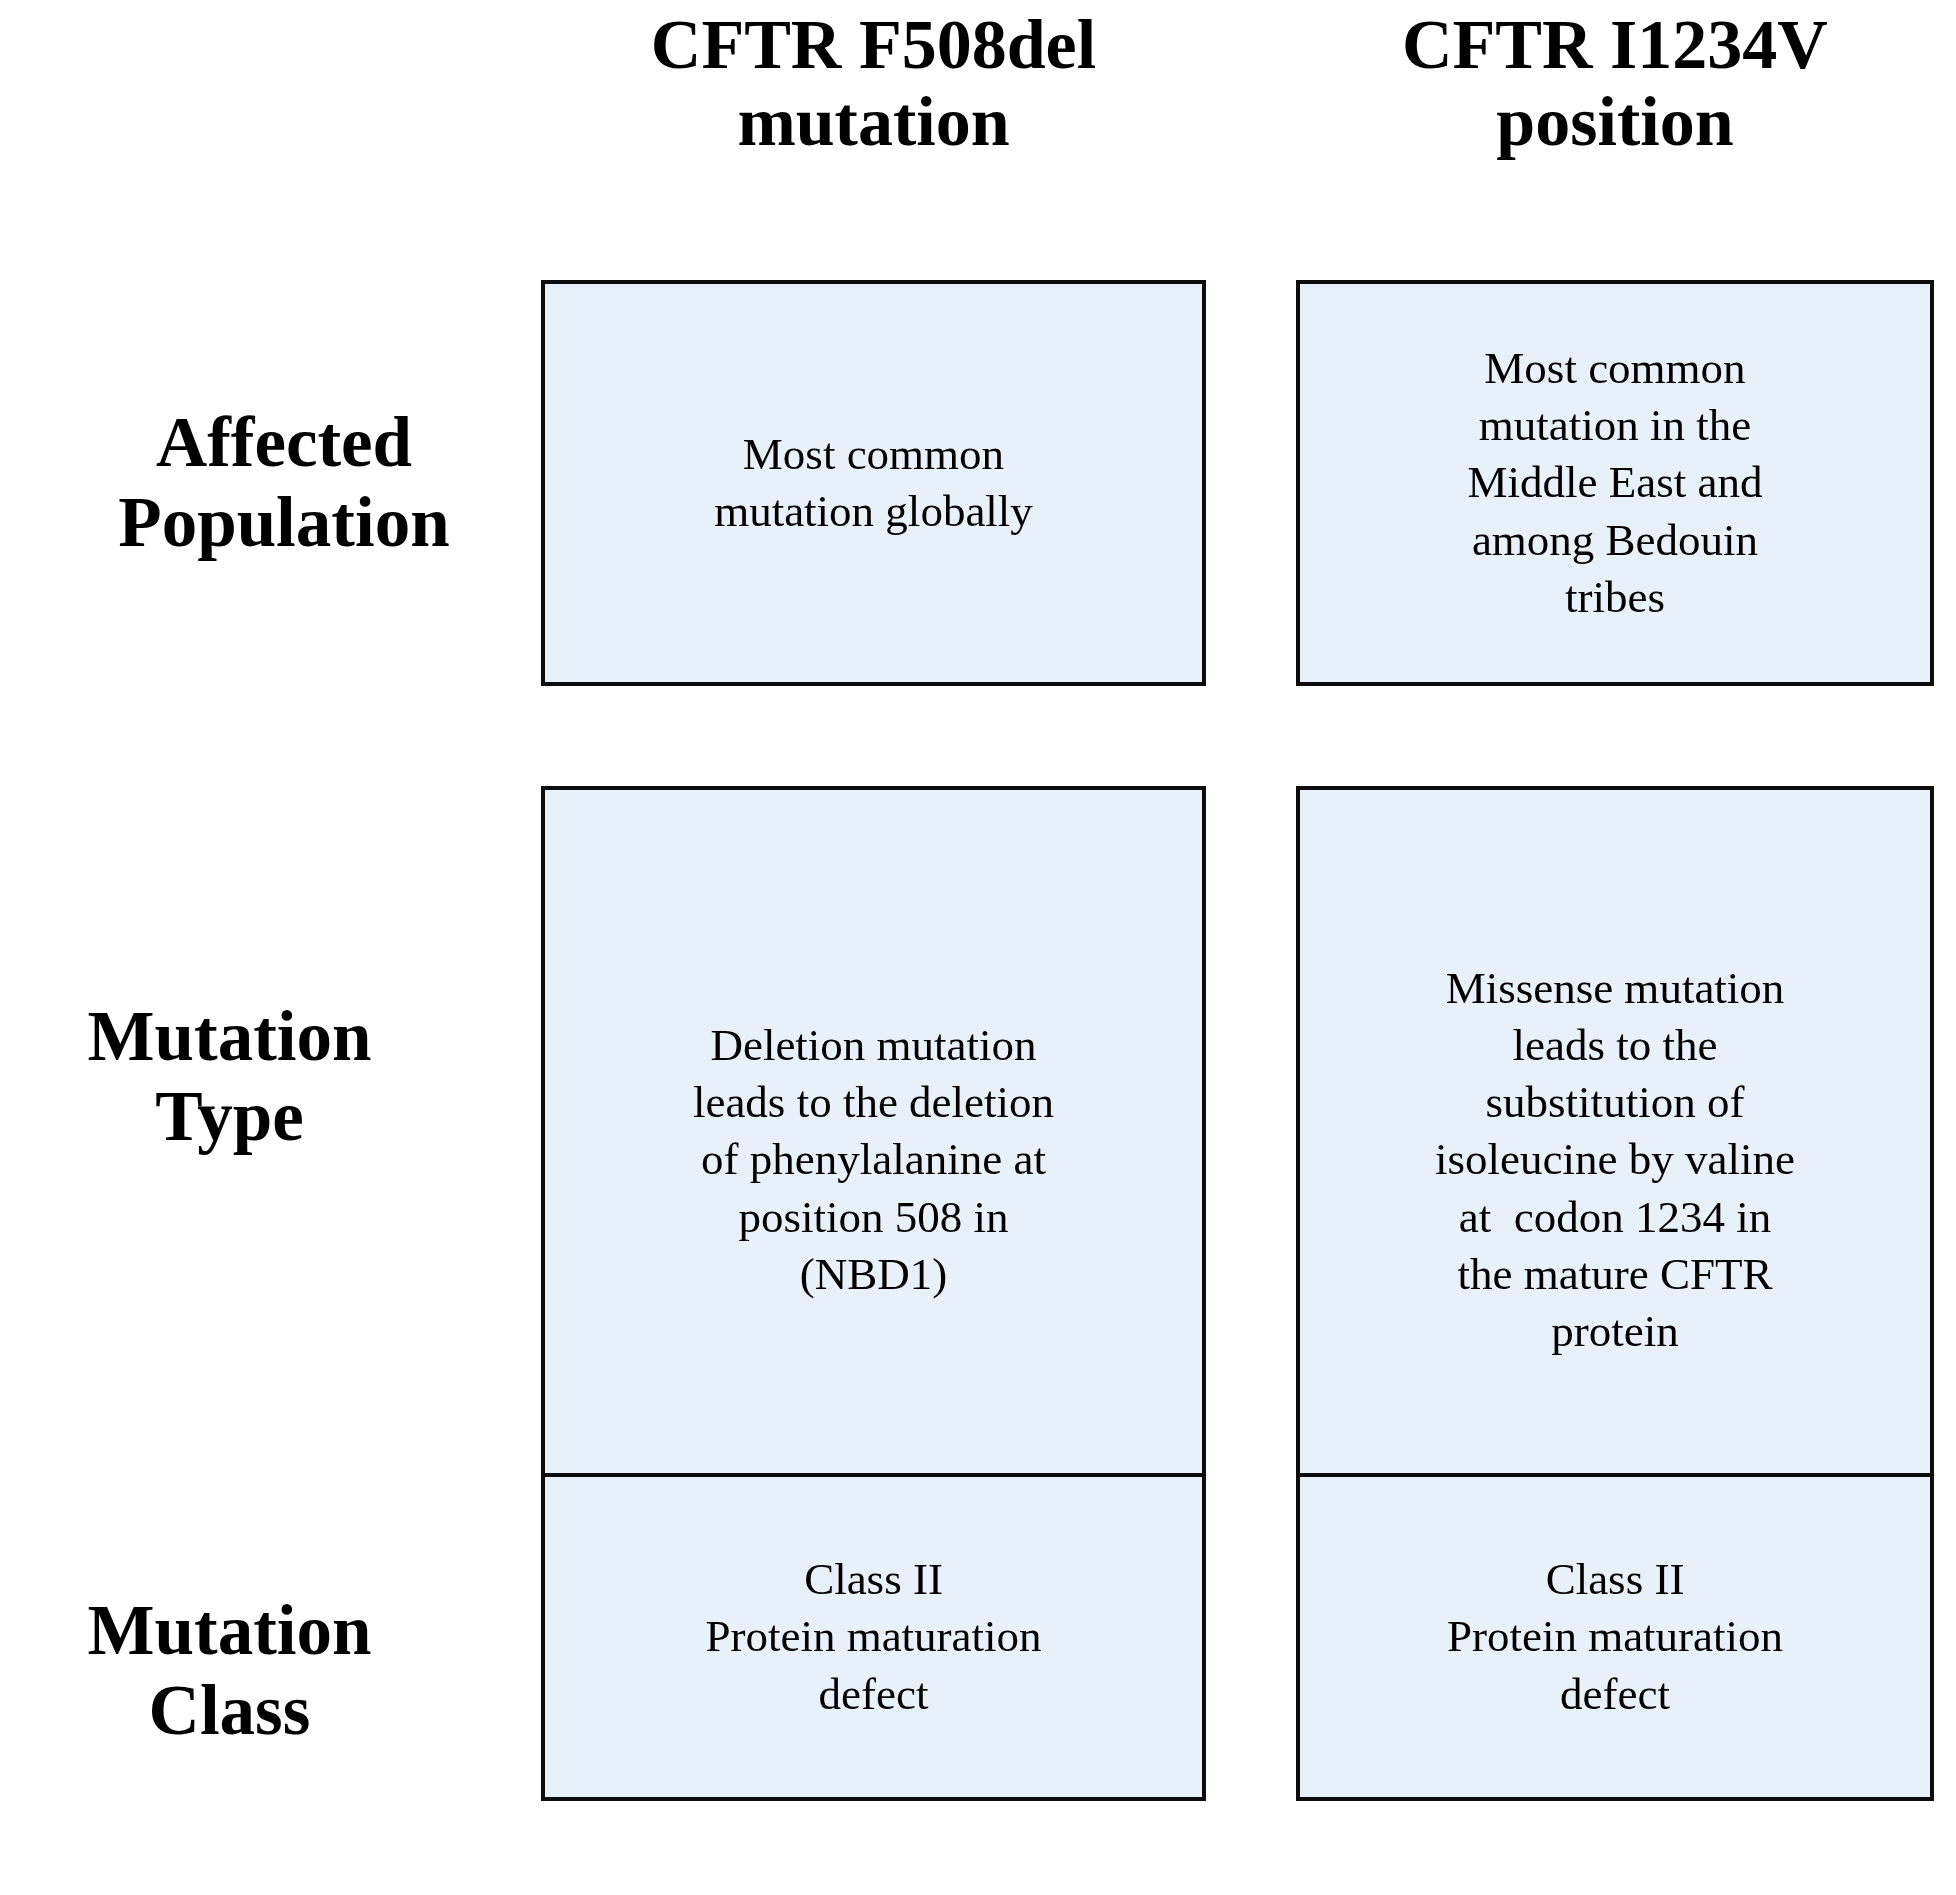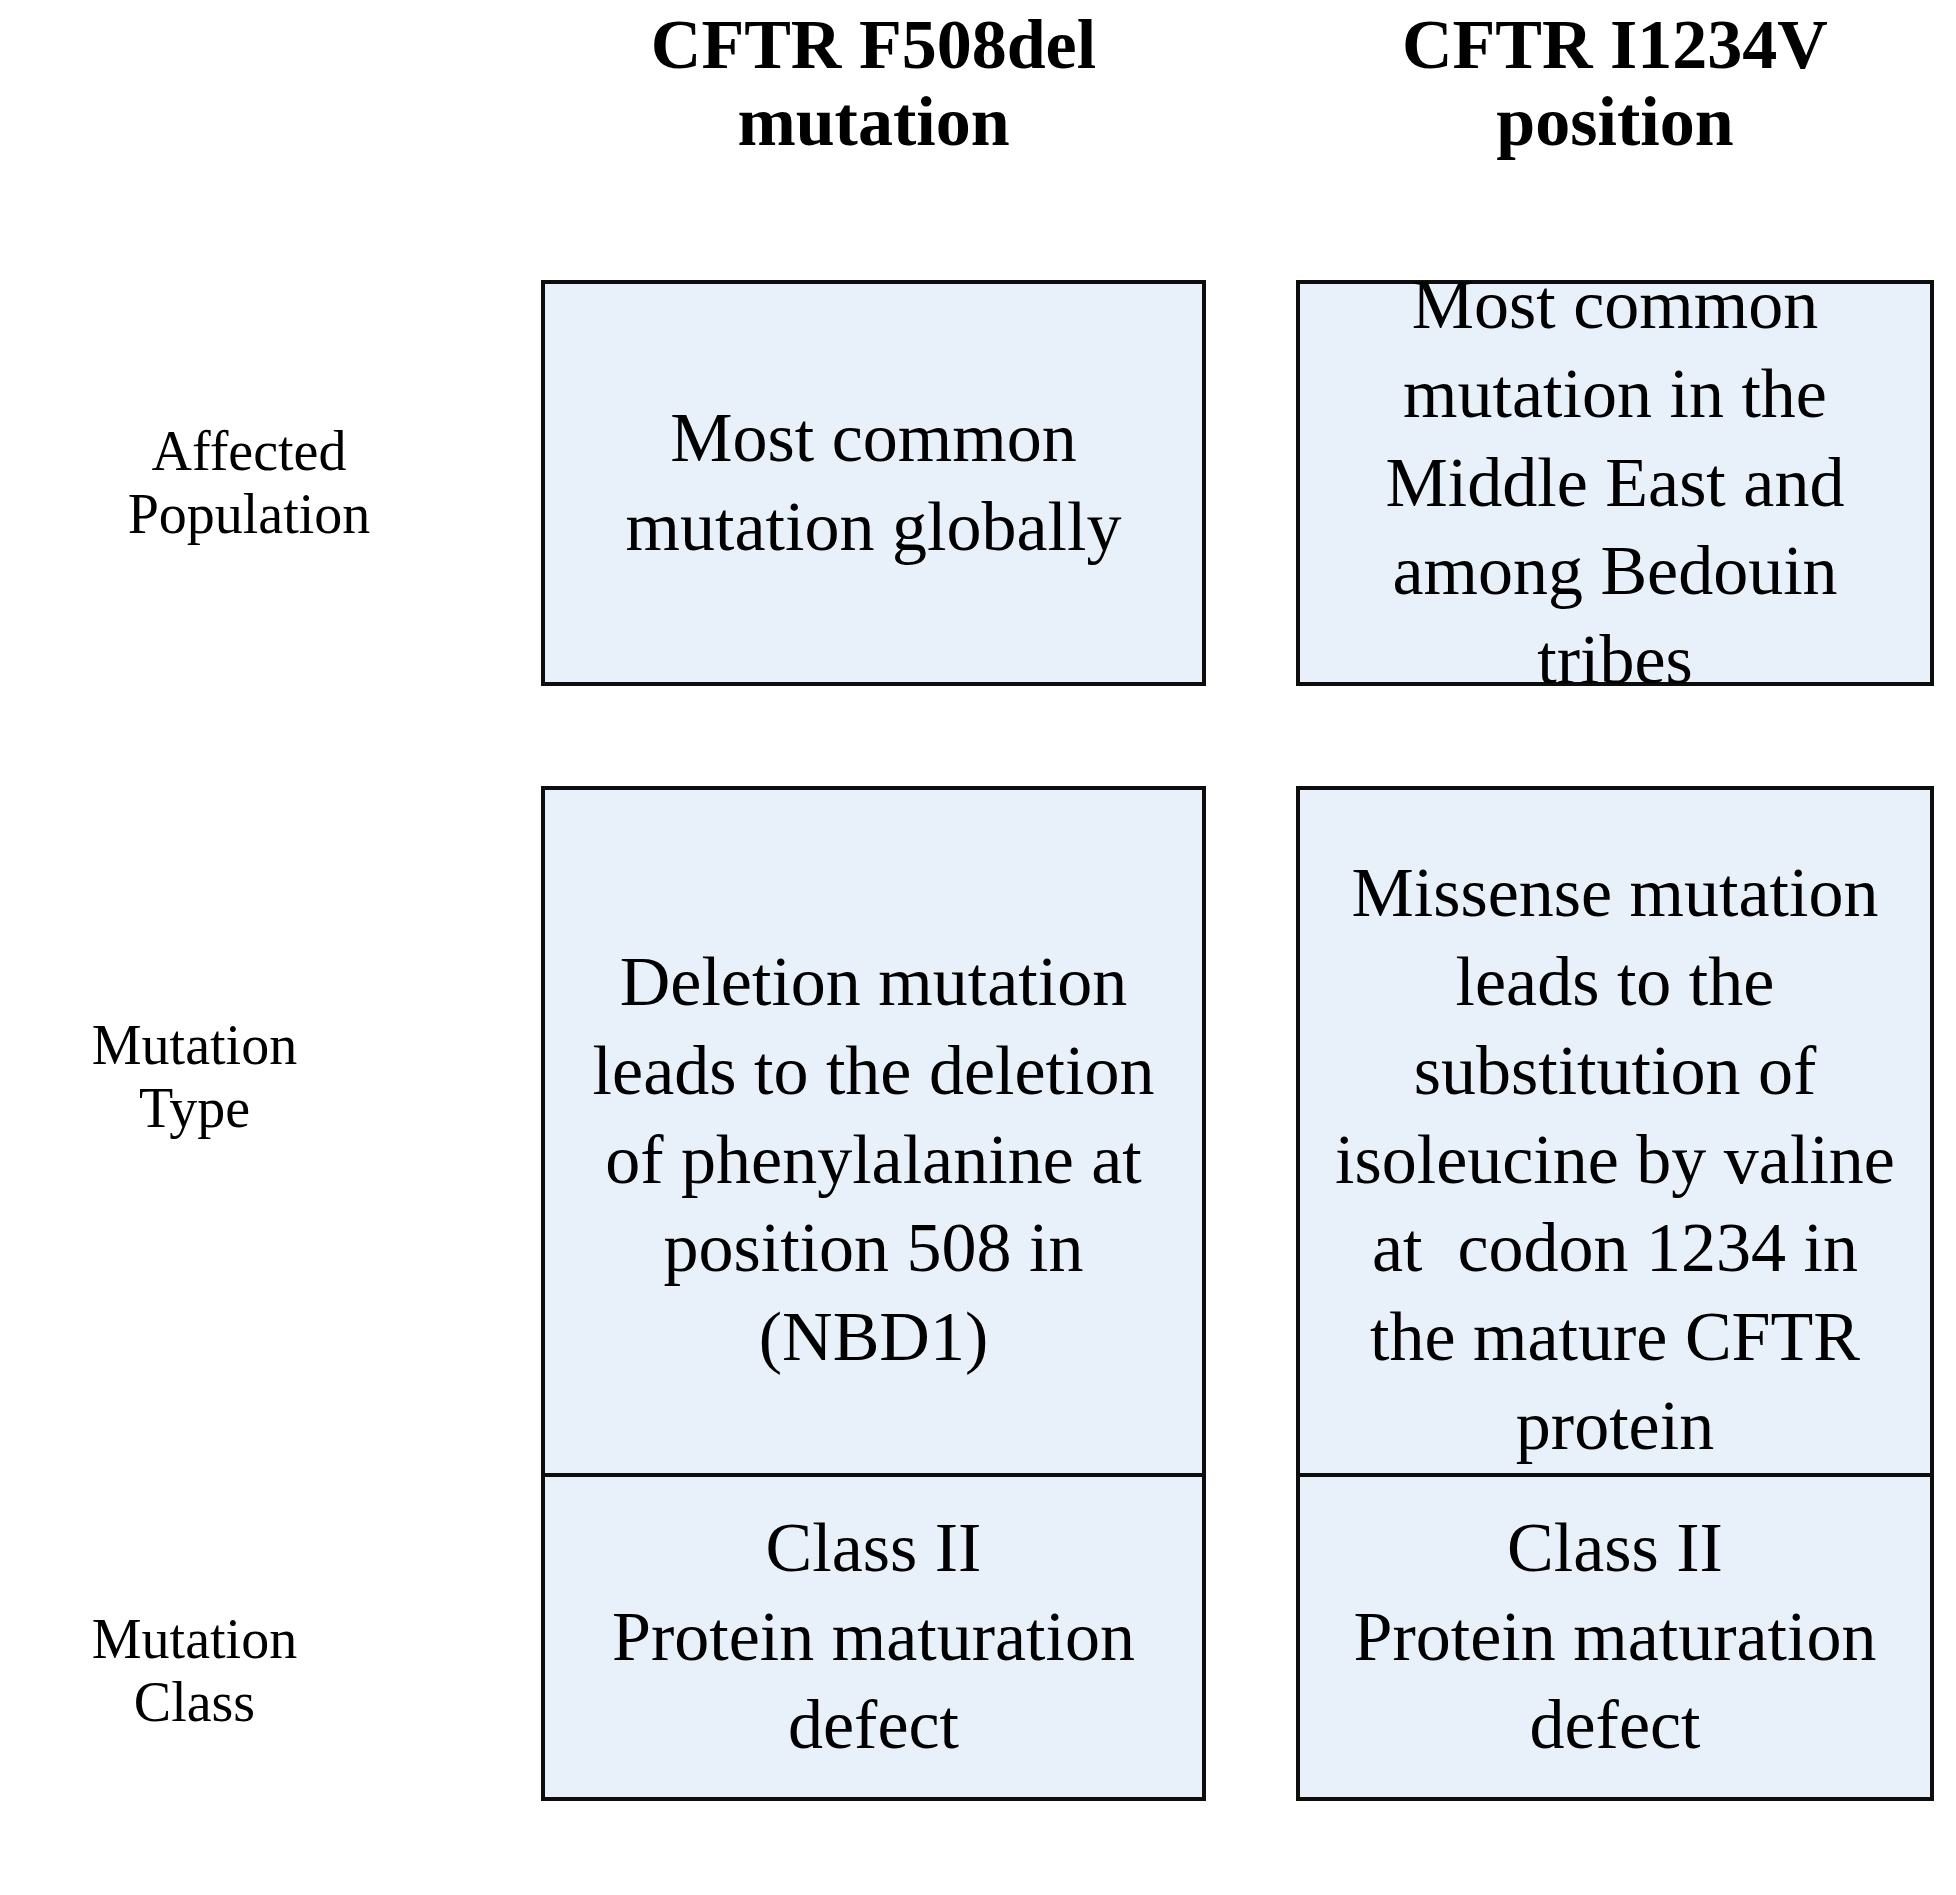"Most common" .cell { font-size: 70px -> 45px }
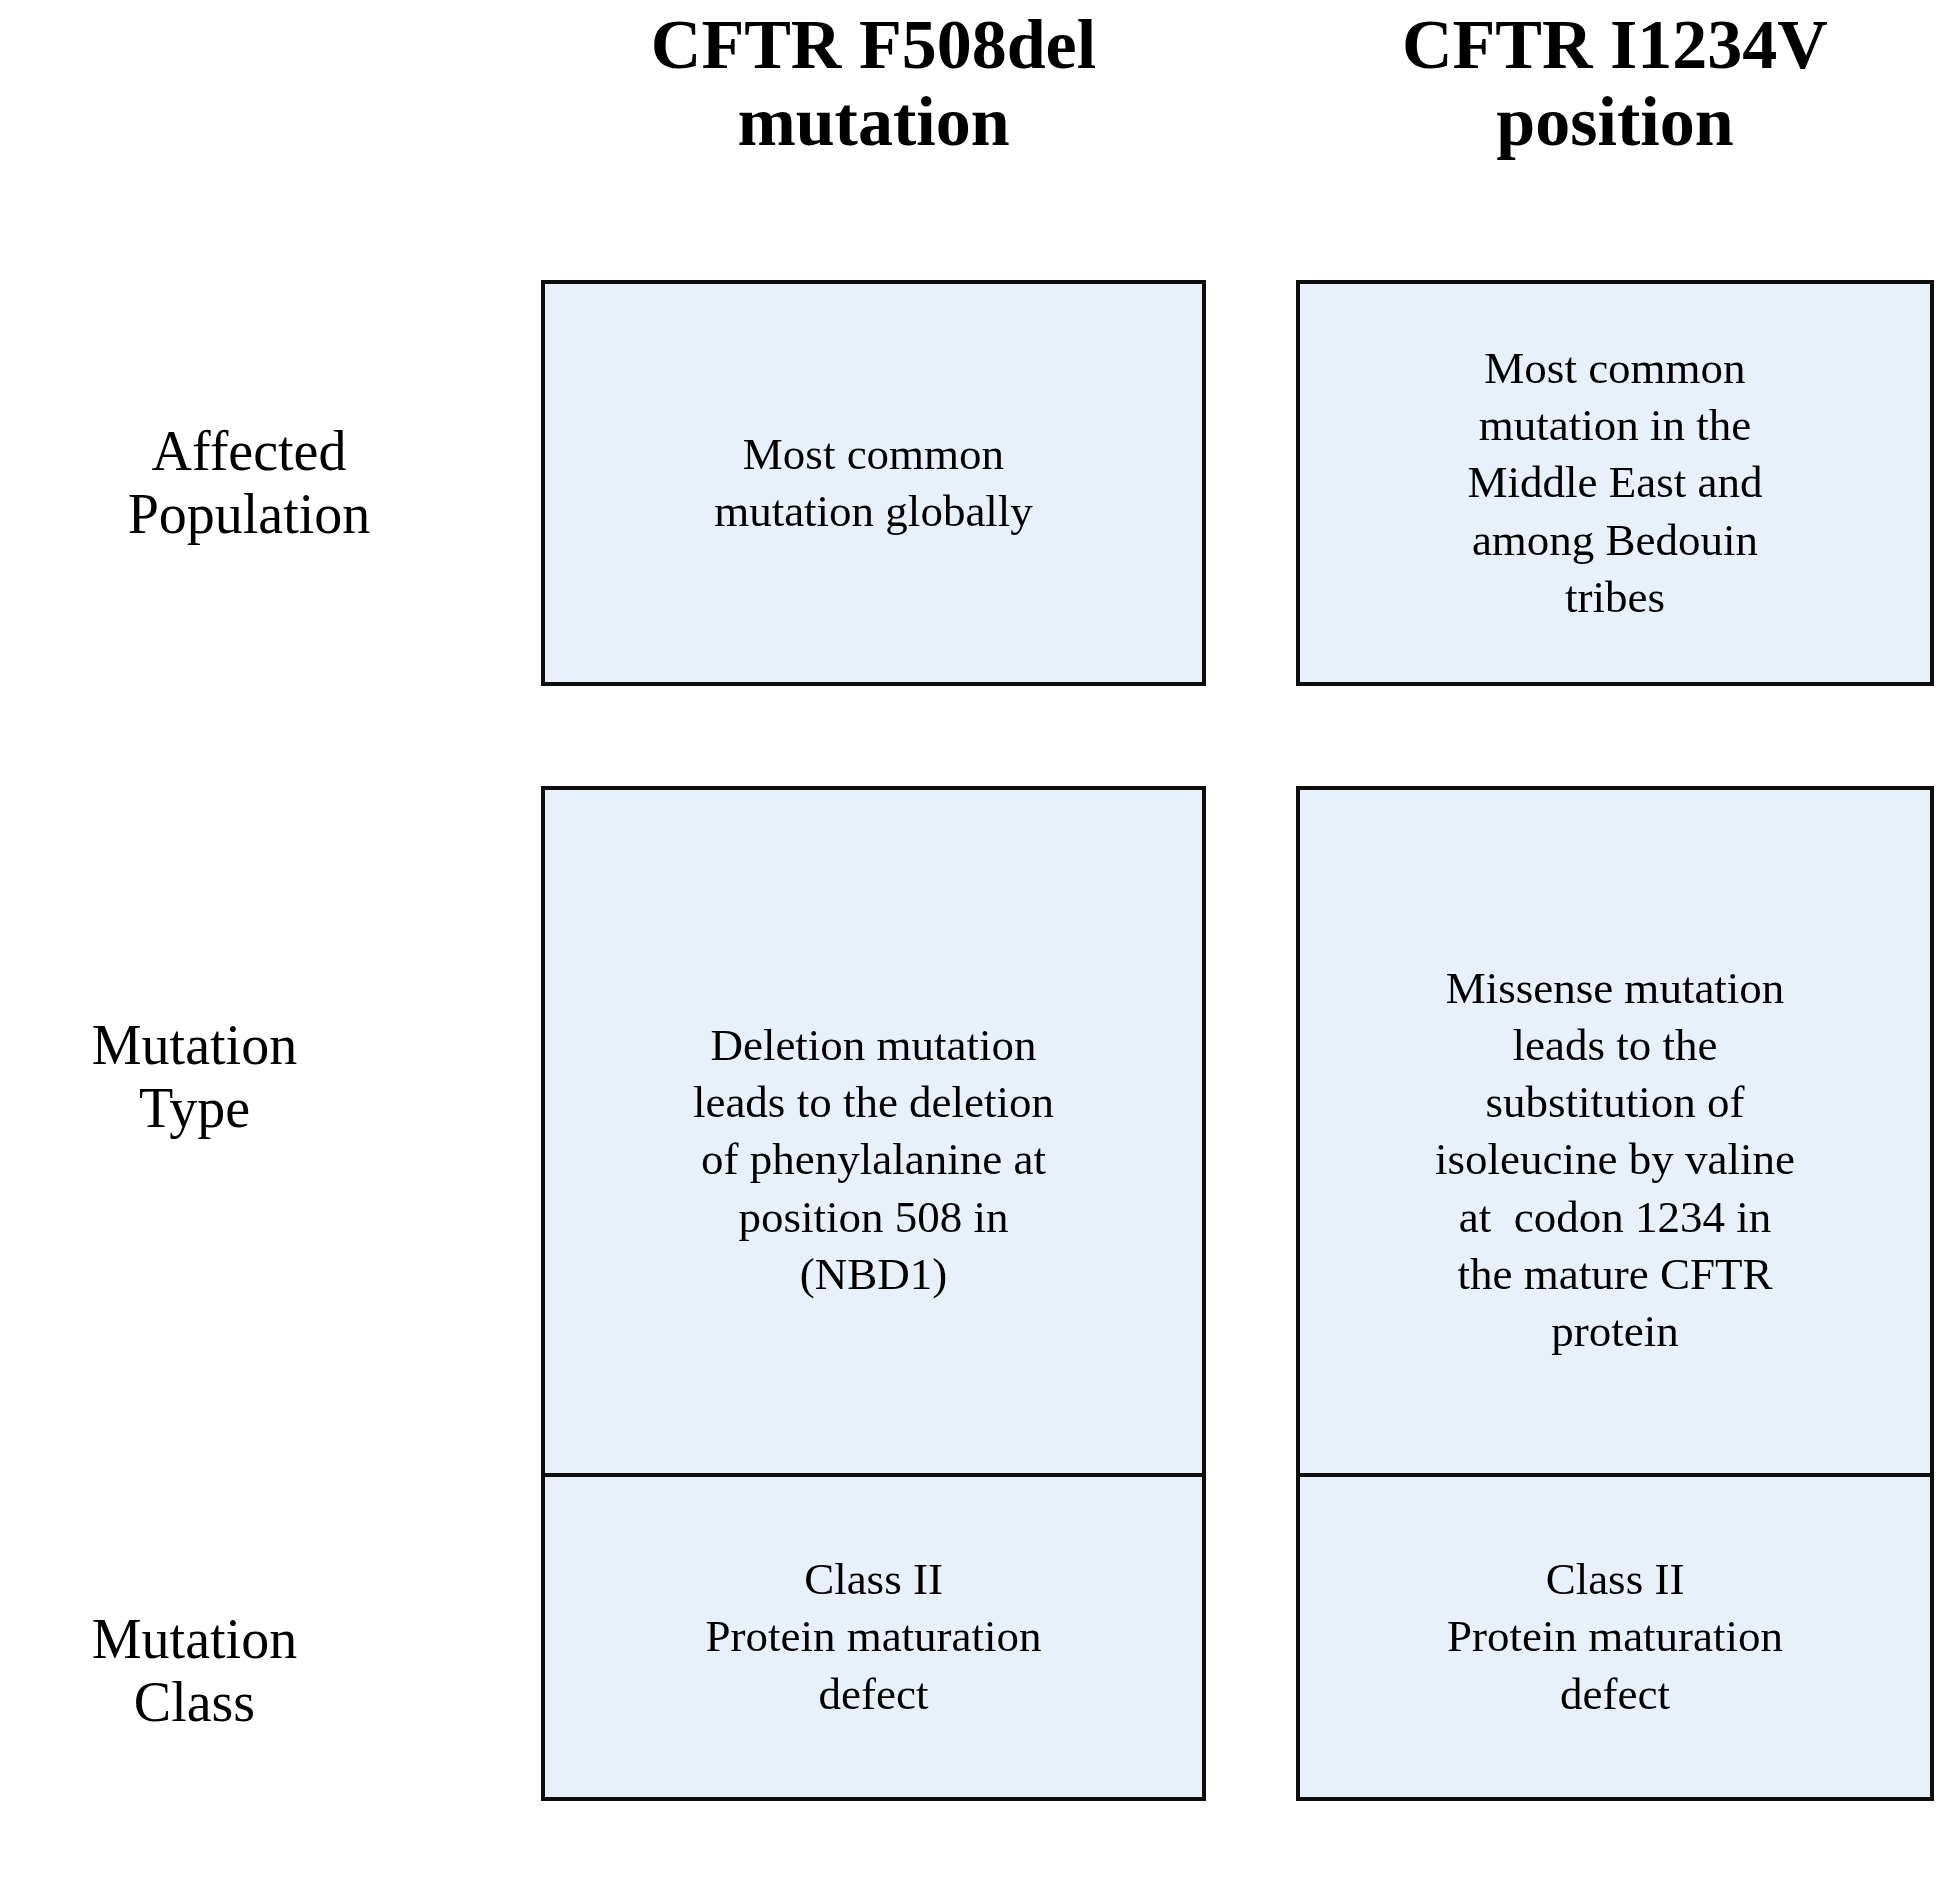"Affected" .row-label { font-size: 56px -> 71px; font-weight: normal -> bold; margin-left: none -> 35px }
